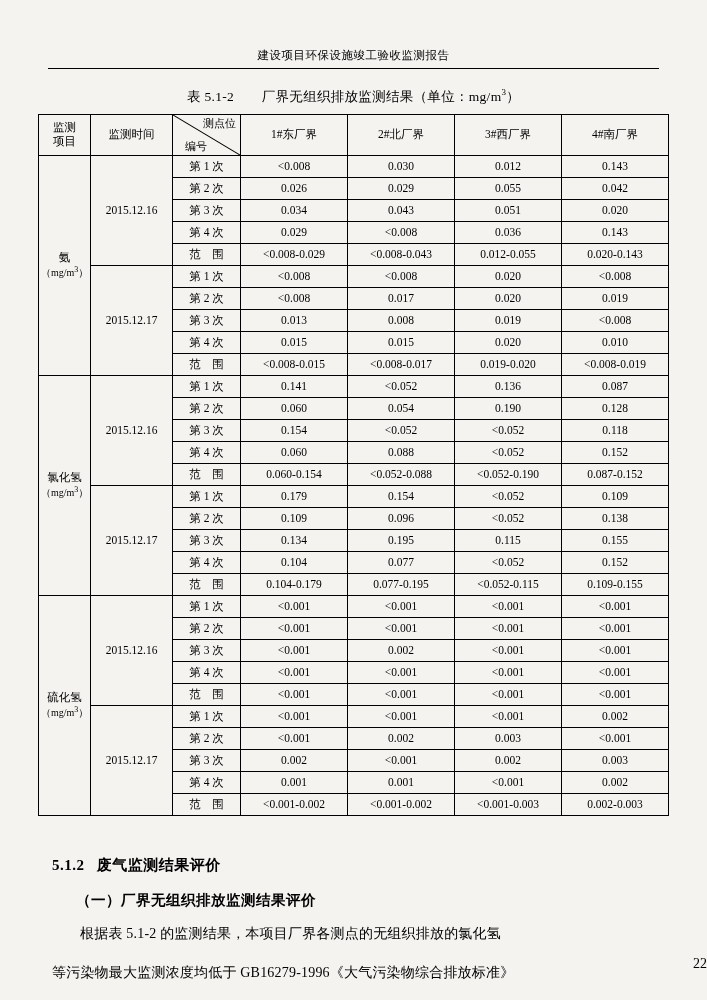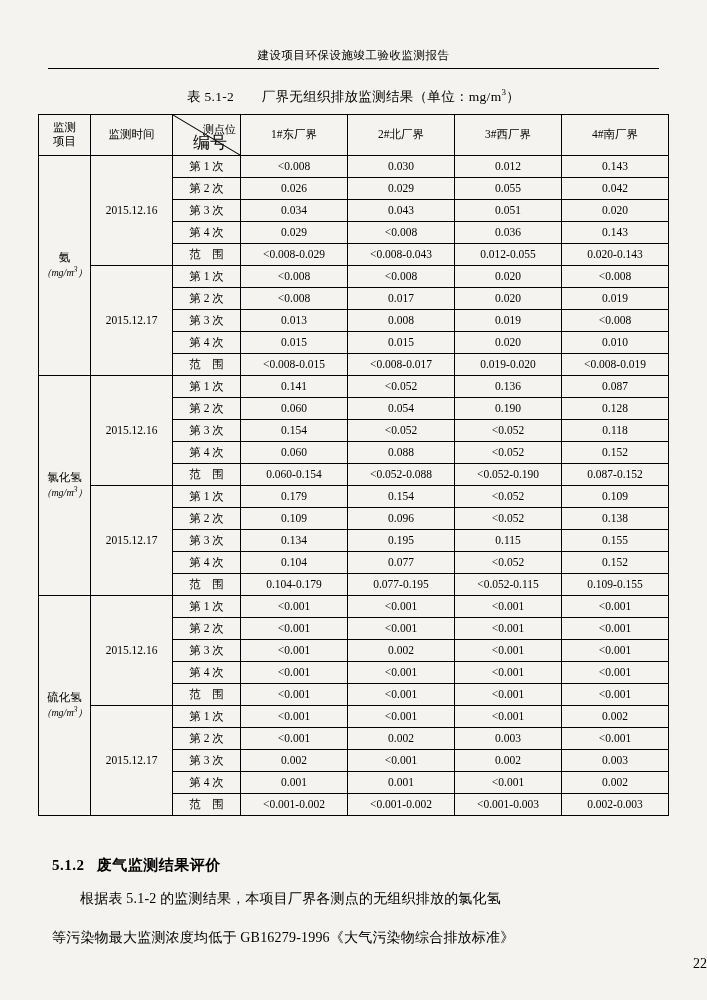"测点位" .diag-cell .br { margin-top: 6px -> none }
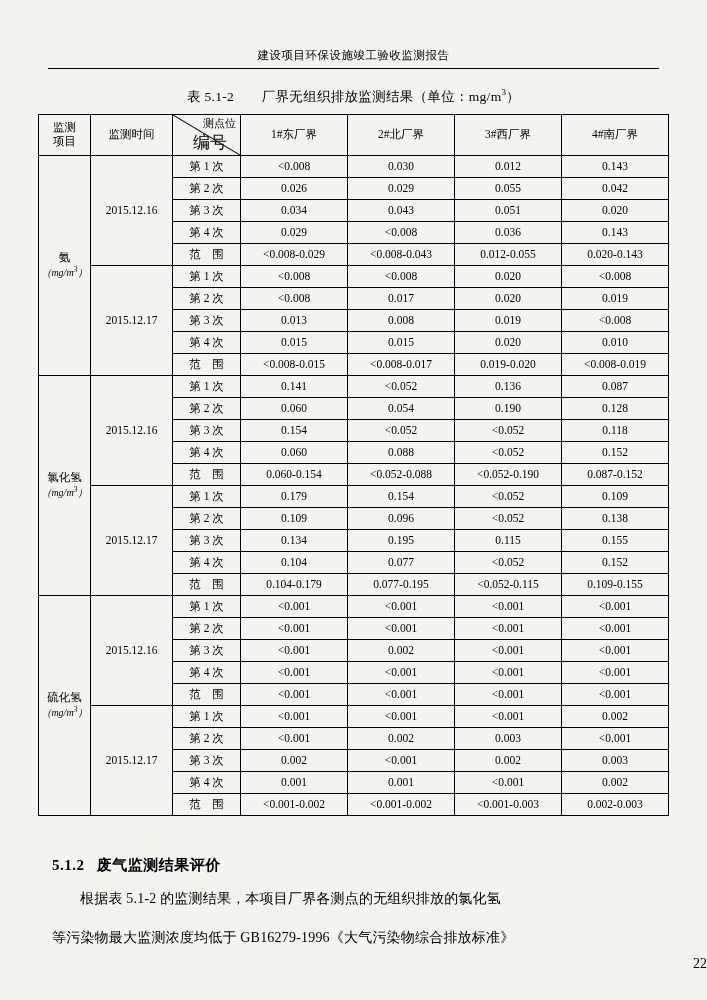"编号" .diag-cell .tl { font-size: 17px -> 11px; left: 20px -> 12px }
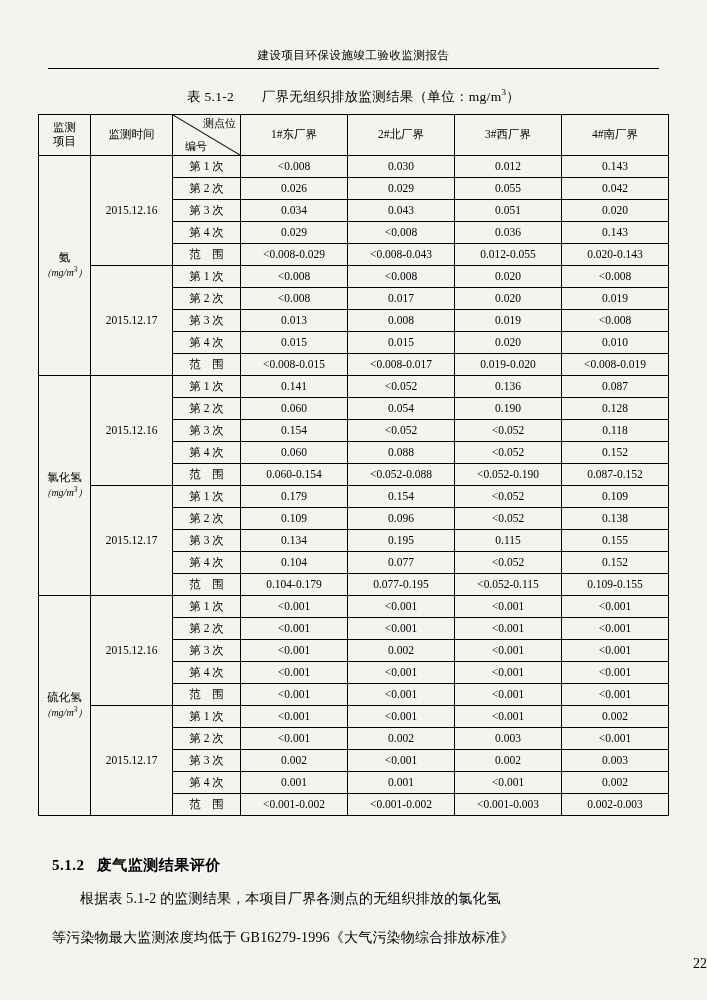"（mg/m3）" .unit { font-style: italic -> none }
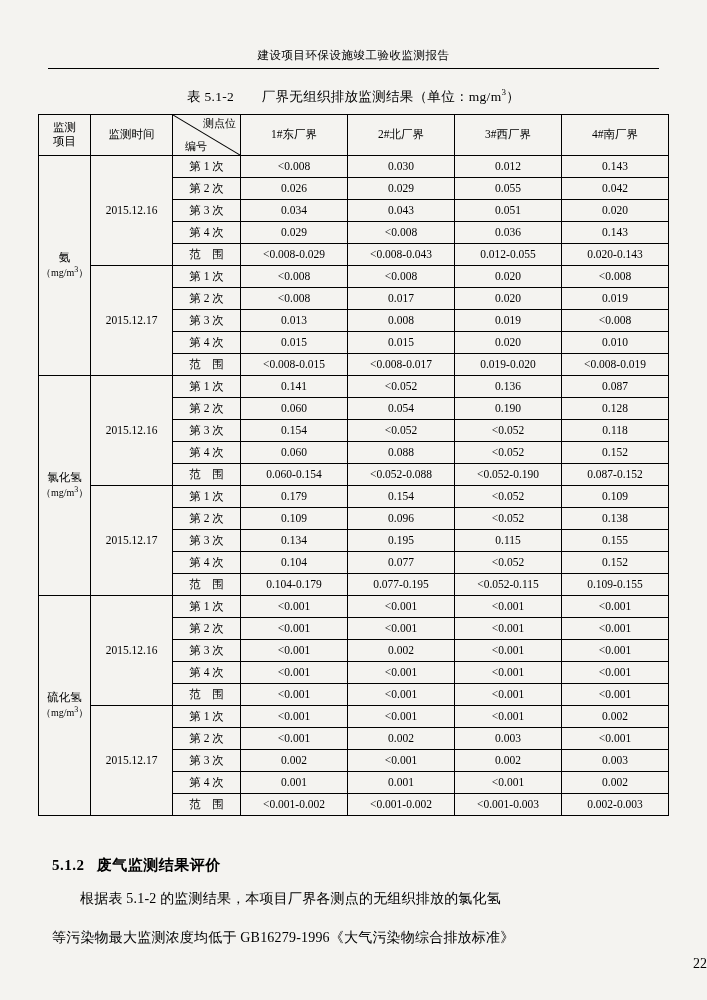"（一）厂界无组织排放监测结果评价" h4.subsection { html: none -> <h4>（一）厂界无组织排放监测结果评价</h4> }
